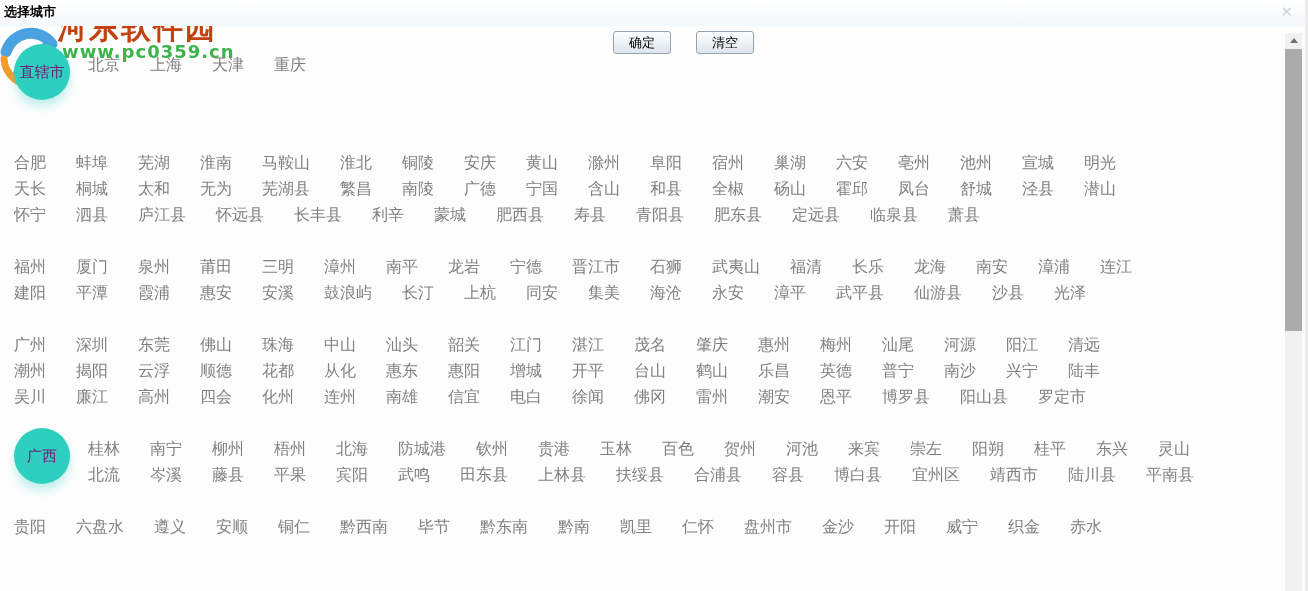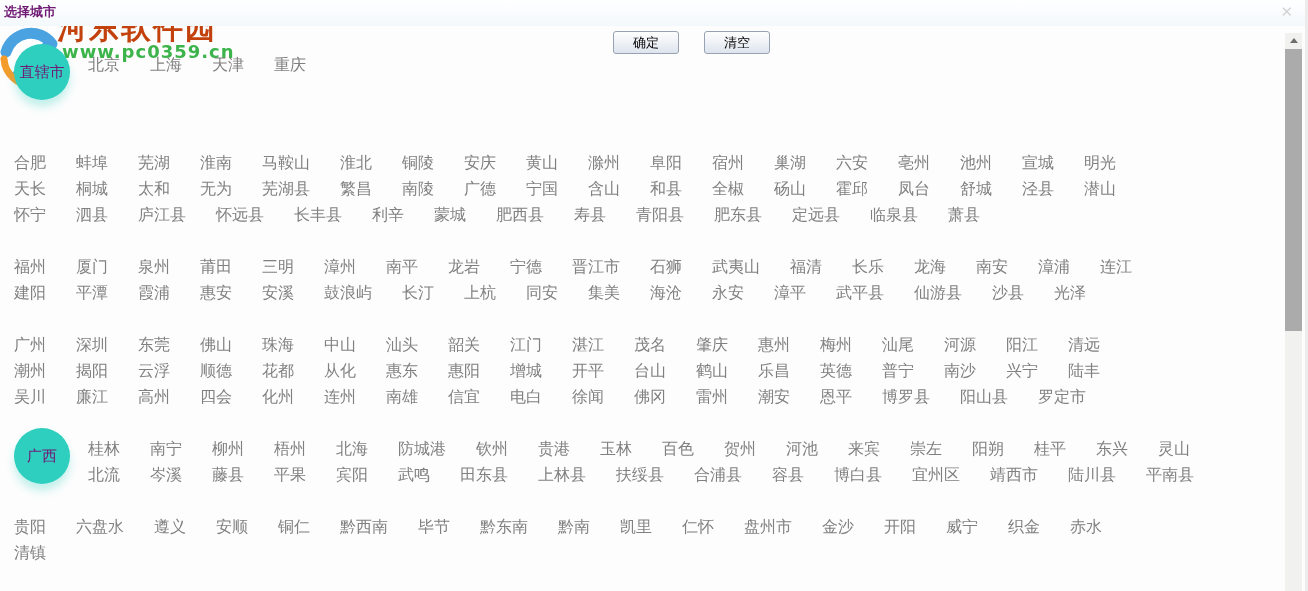"选择城市" .title { color: #701a75 -> #000000 }
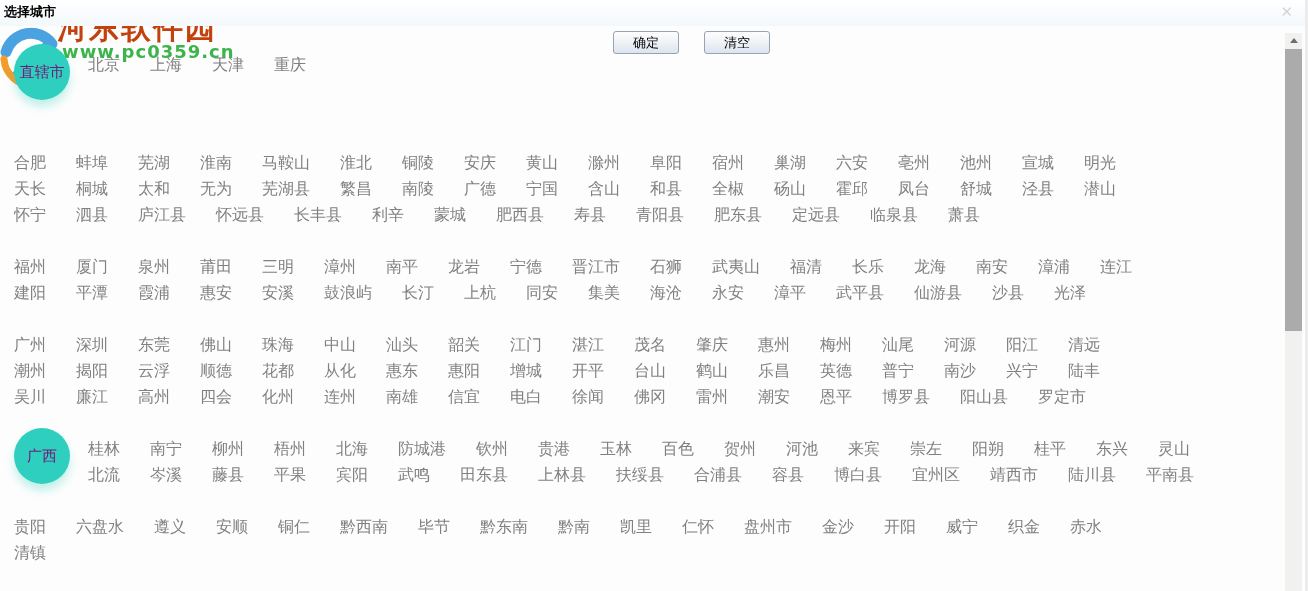"确定" .btn { width: 66px -> 58px }
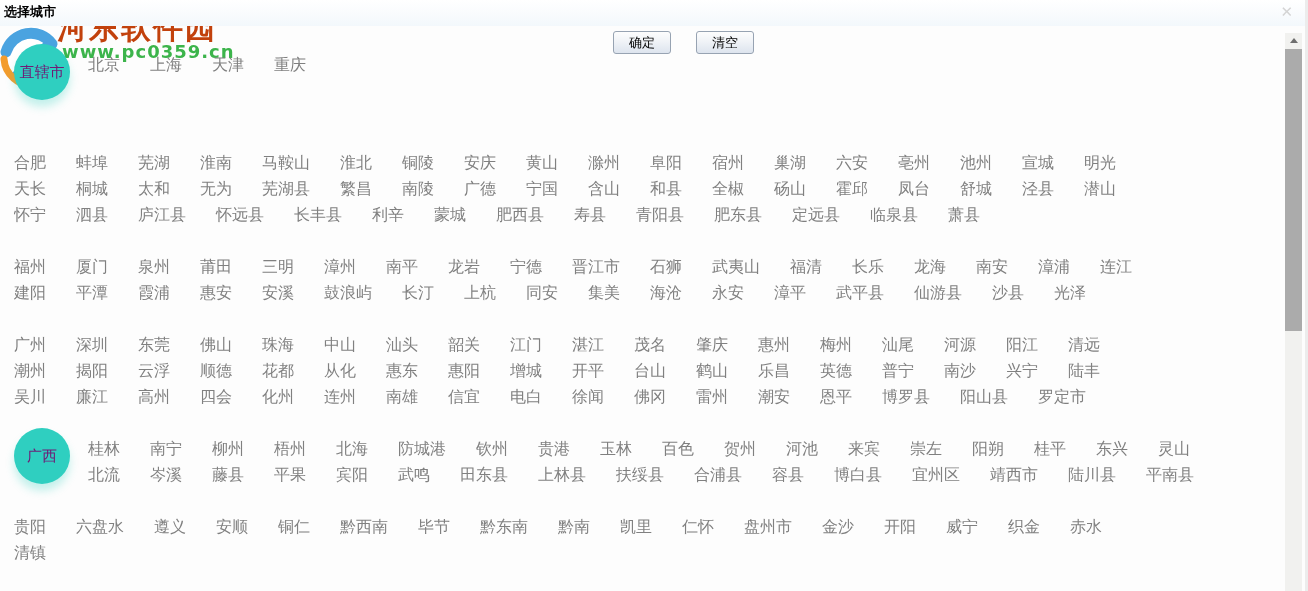"清镇" div.line { html: <div><span>清镇</span></div> -> none }
